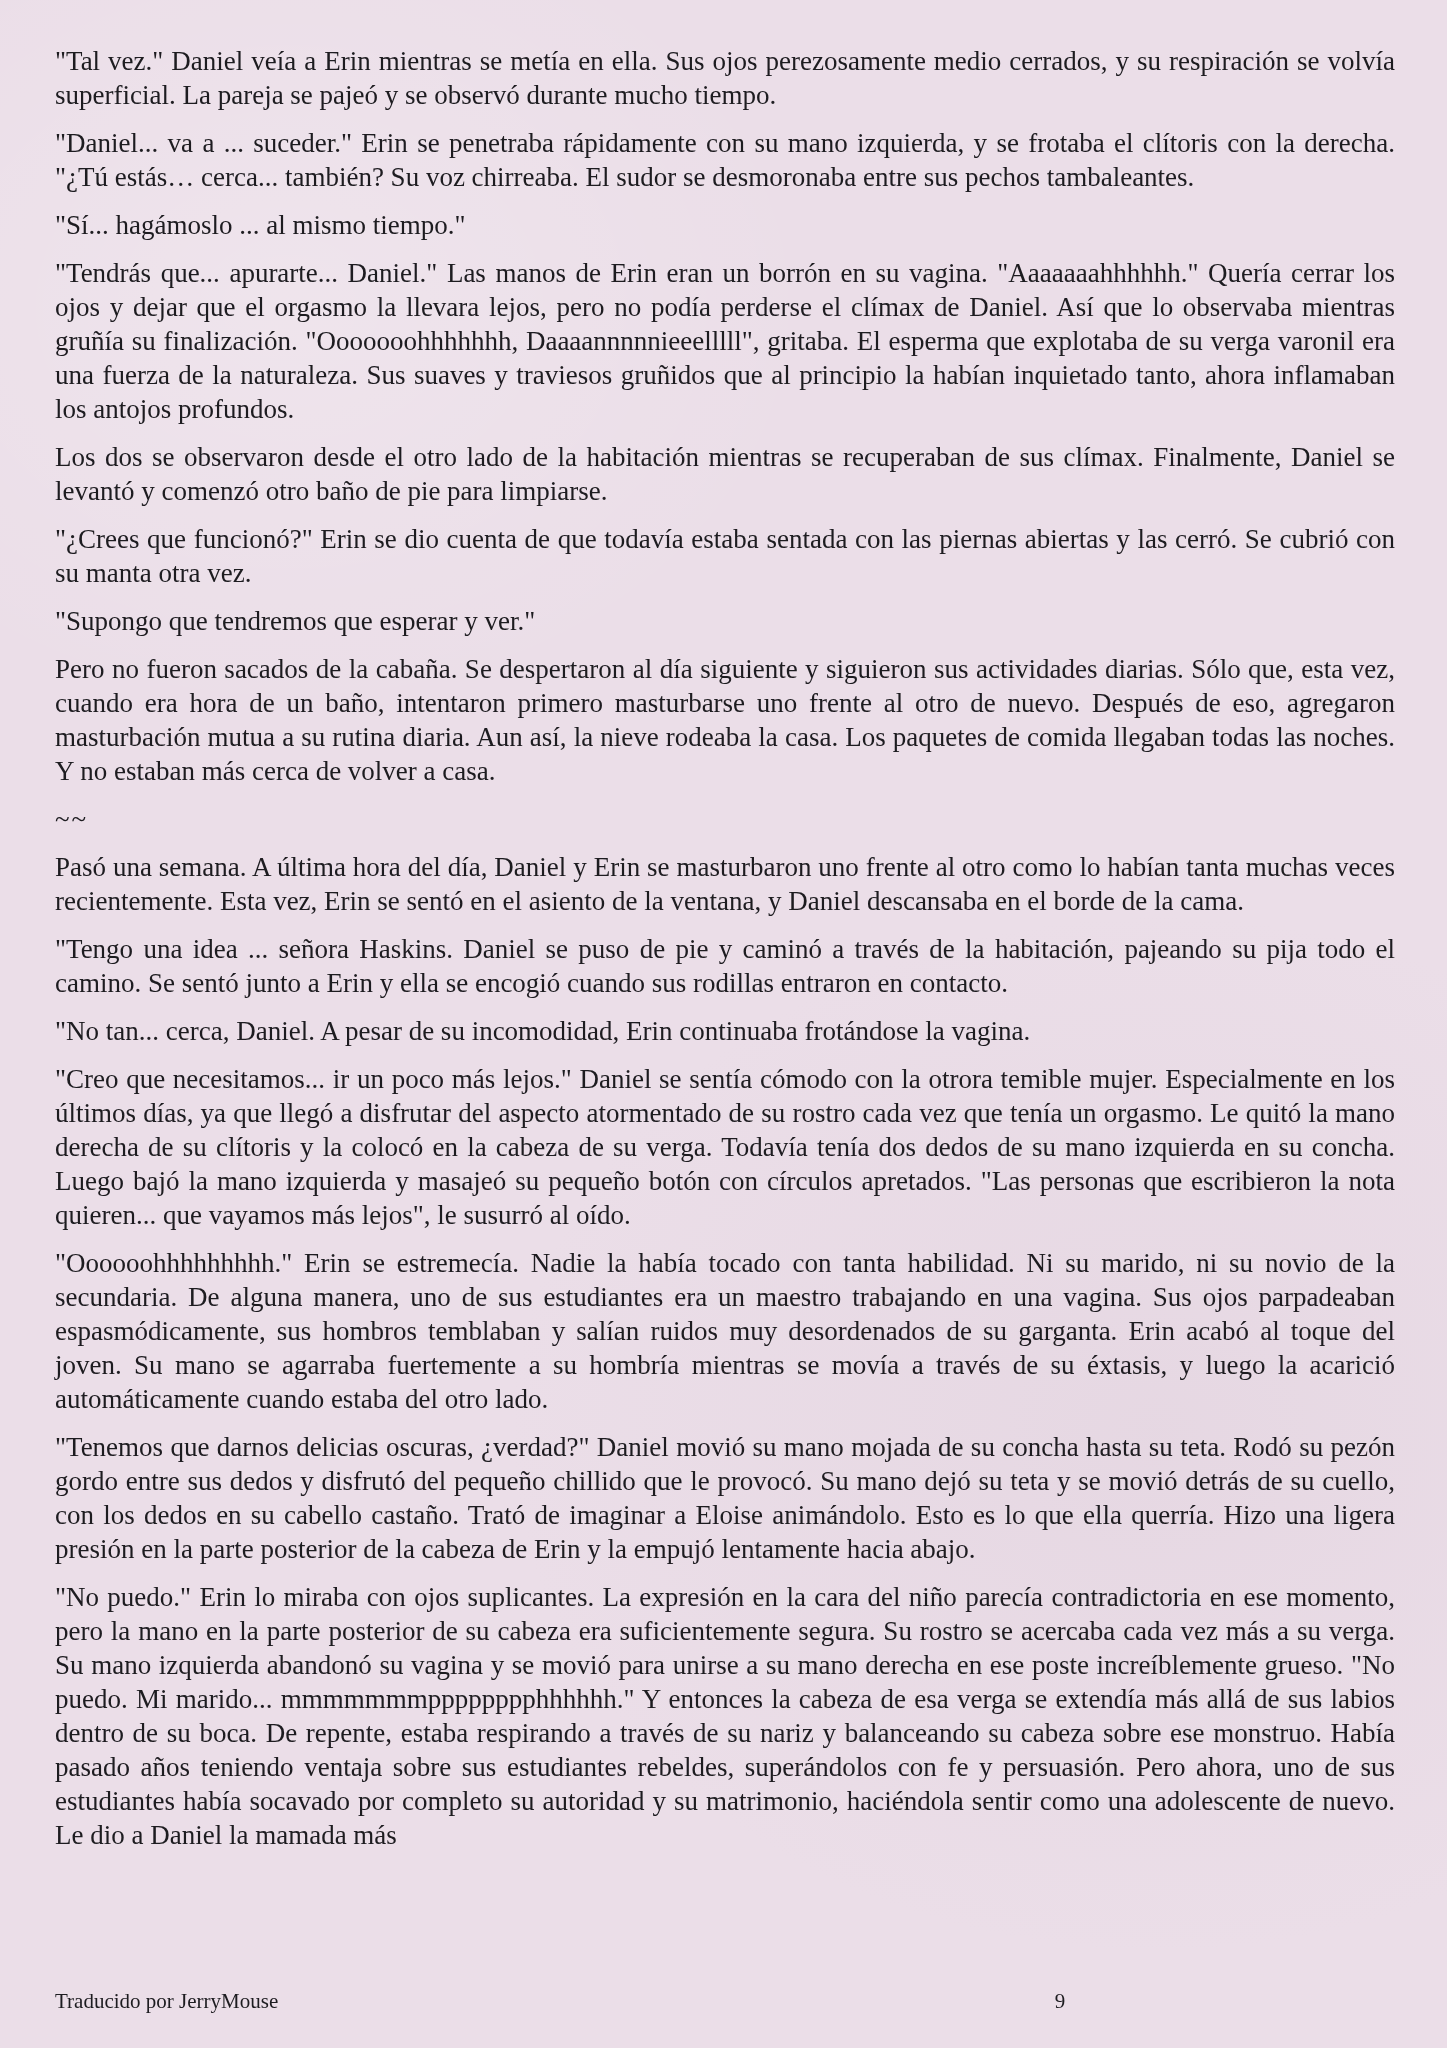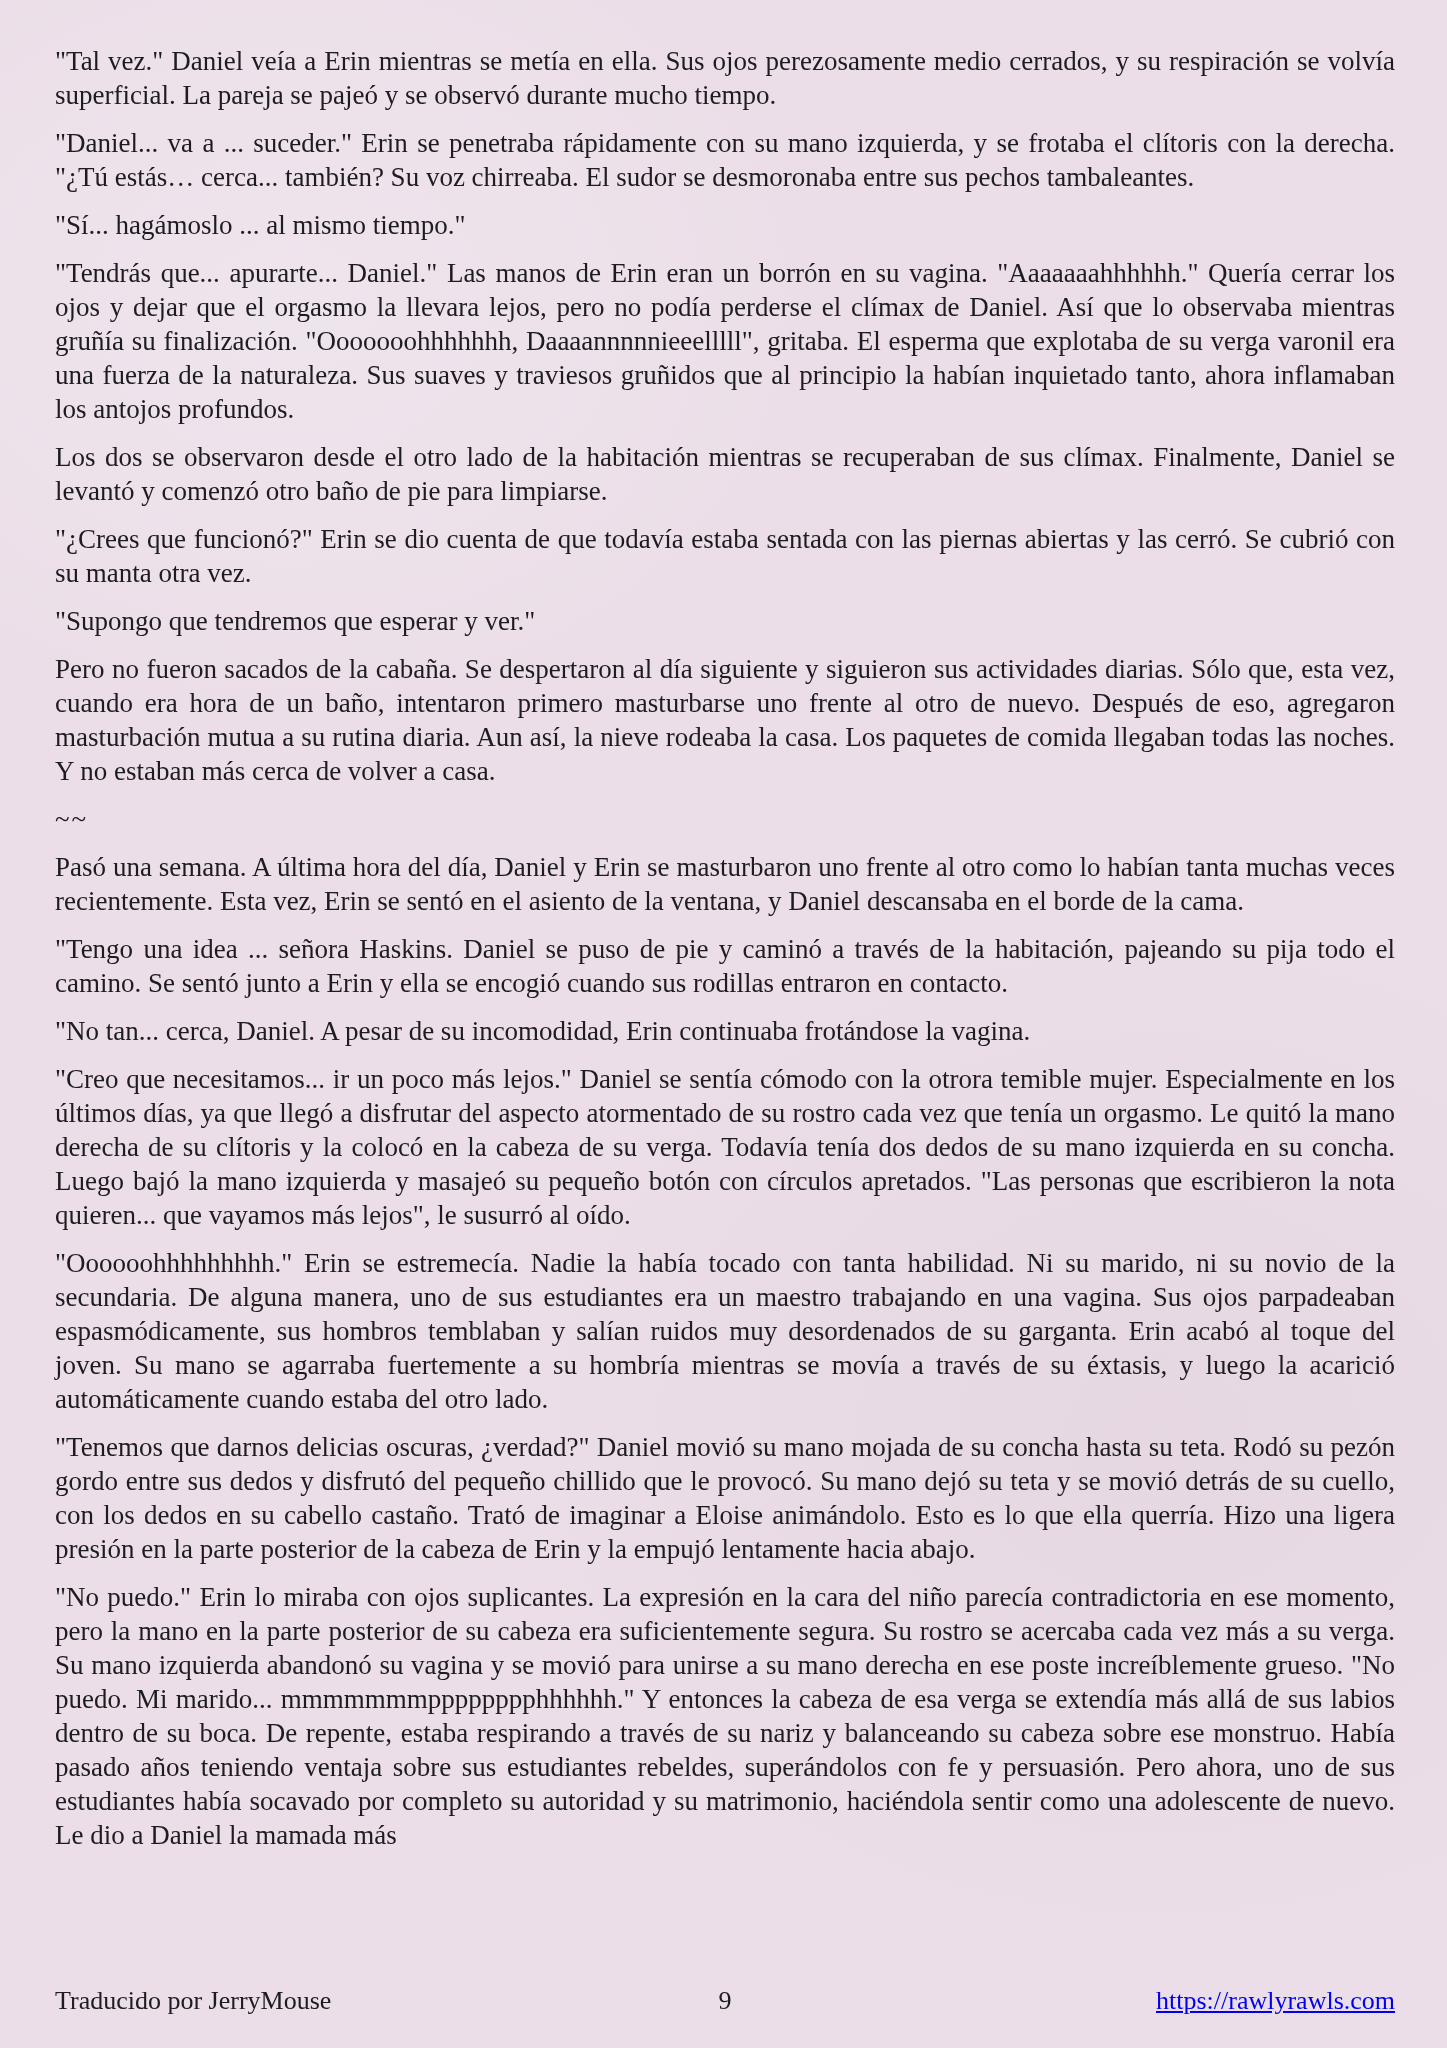"Traducido por JerryMouse" .footer { font-size: 26px -> 21px }
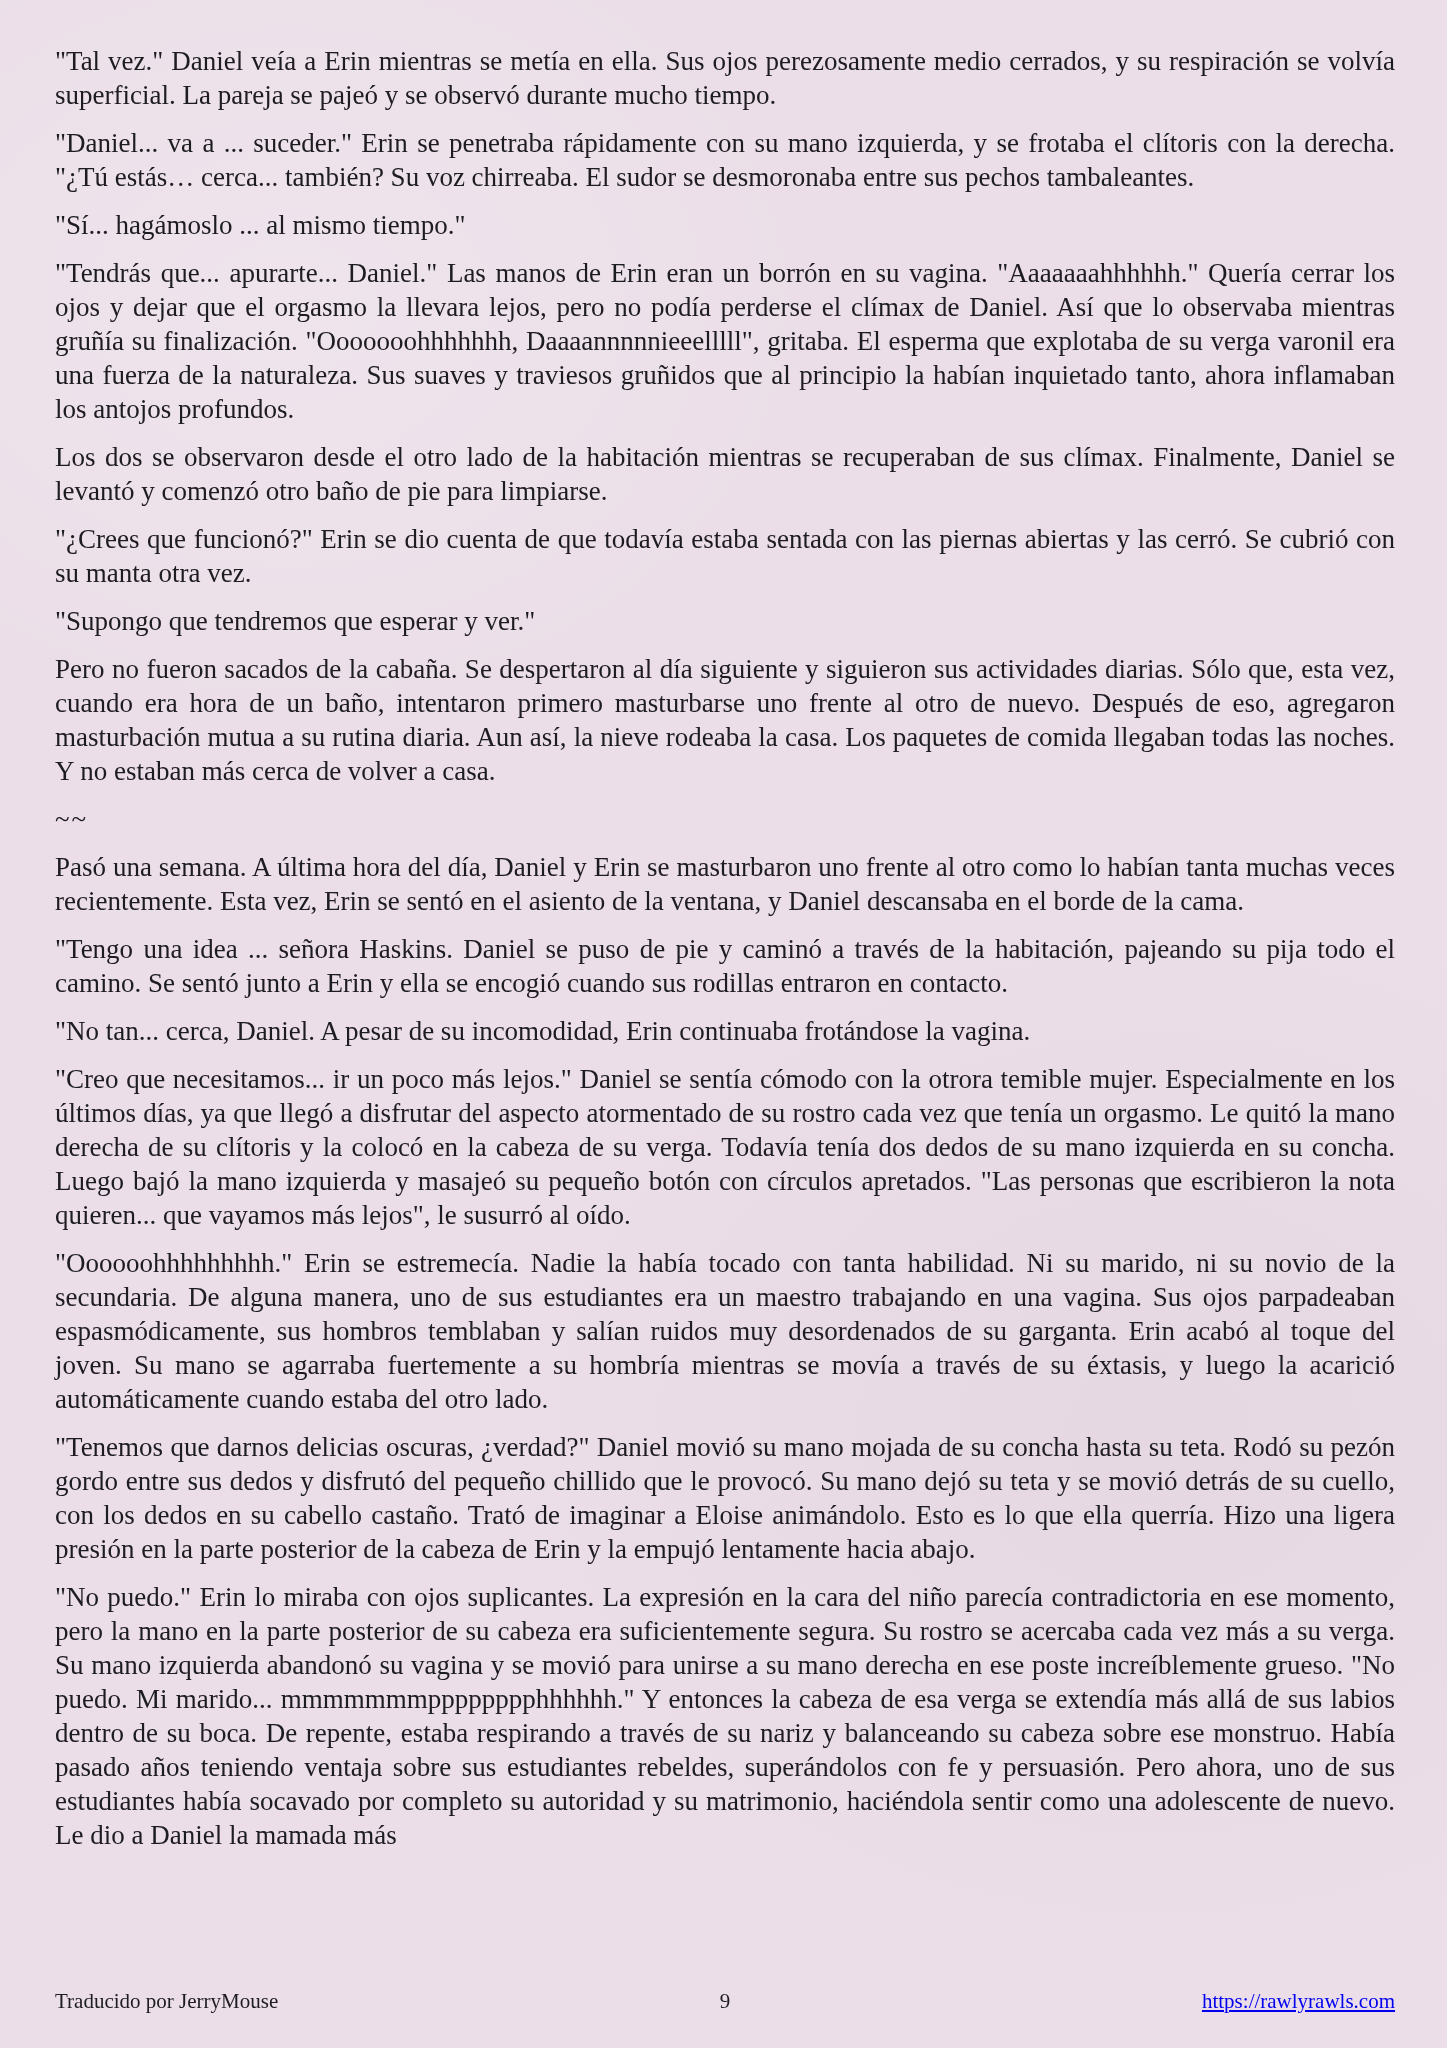"https://rawlyrawls.com" span.cell { html: <span> <a>https://rawlyrawls.com</a> </span> -> none }
